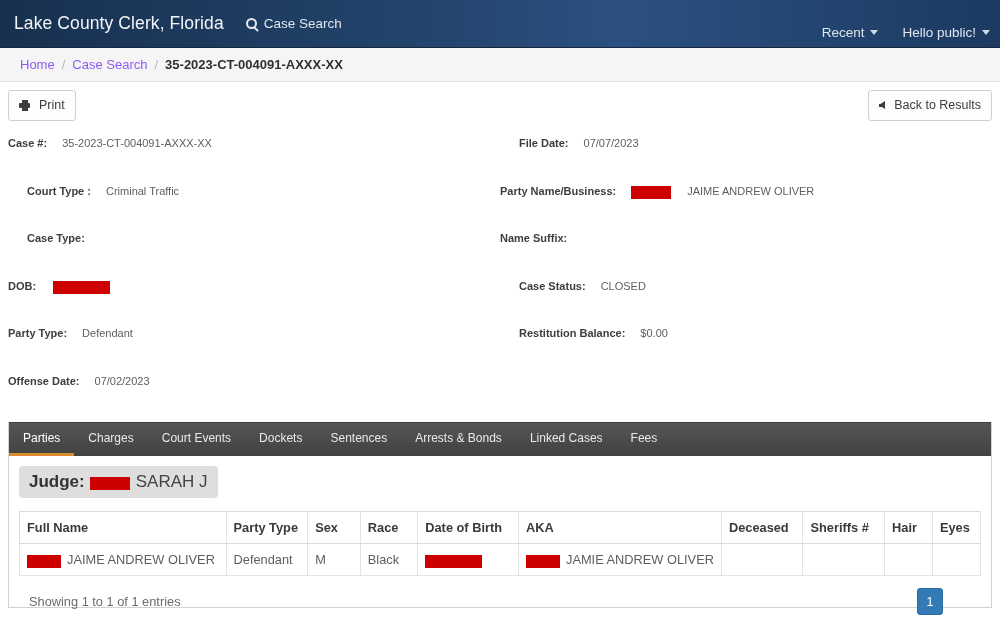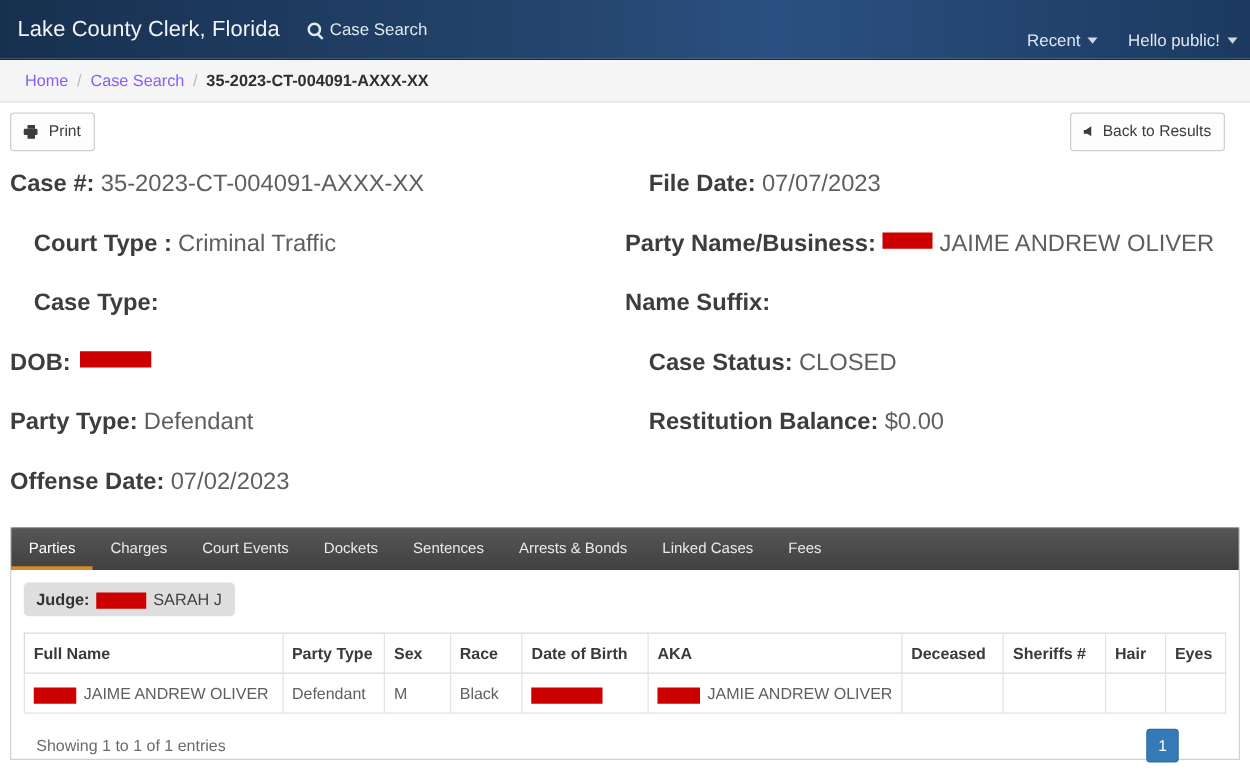"Back to Results" .btn-back { right: 20px -> 8px }
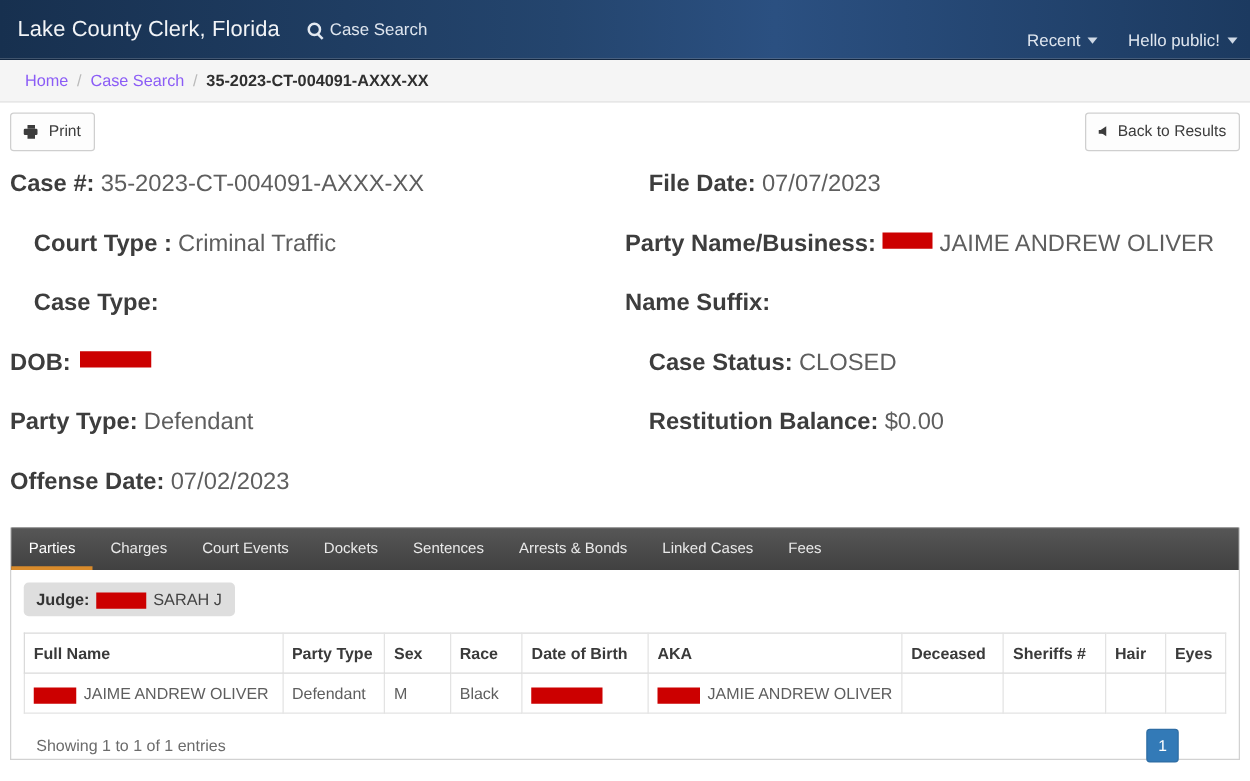"Case #:" .fcell { font-size: 19px -> 11px; gap: none -> 10px }
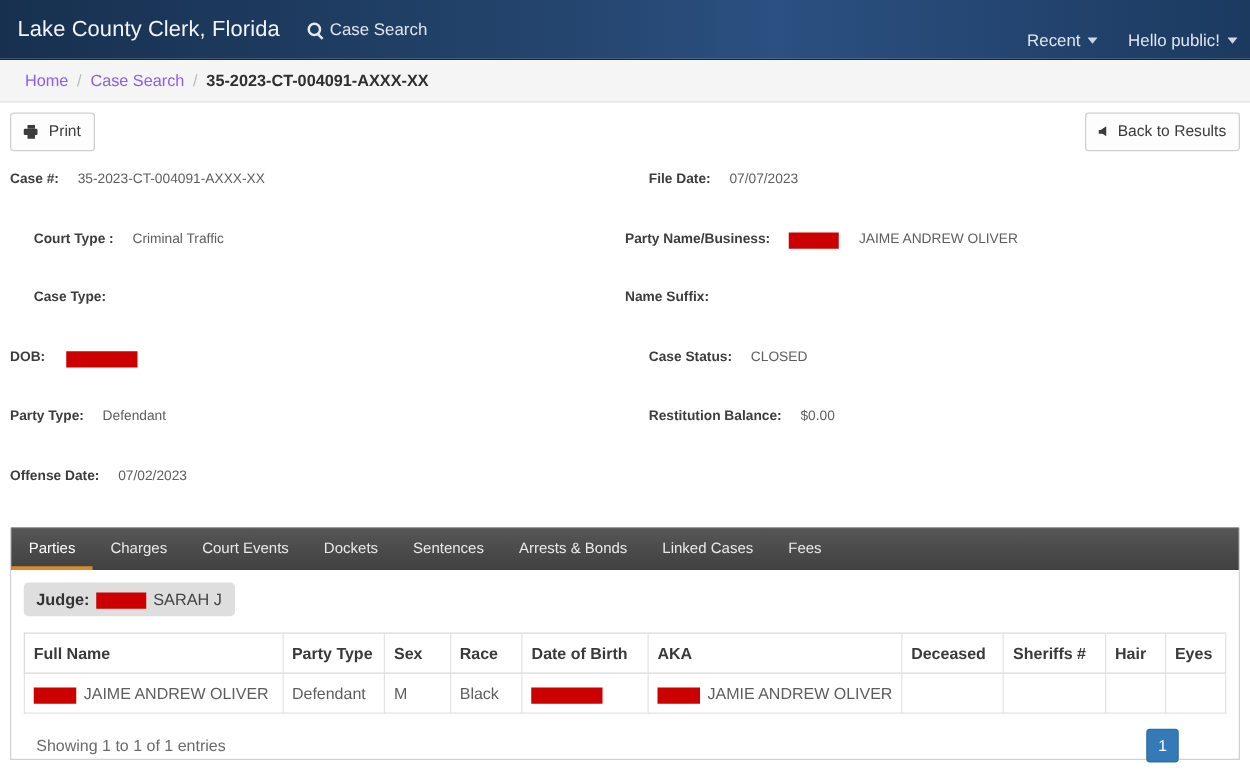"Judge:" .judge-chip { font-size: 13px -> 17px }
